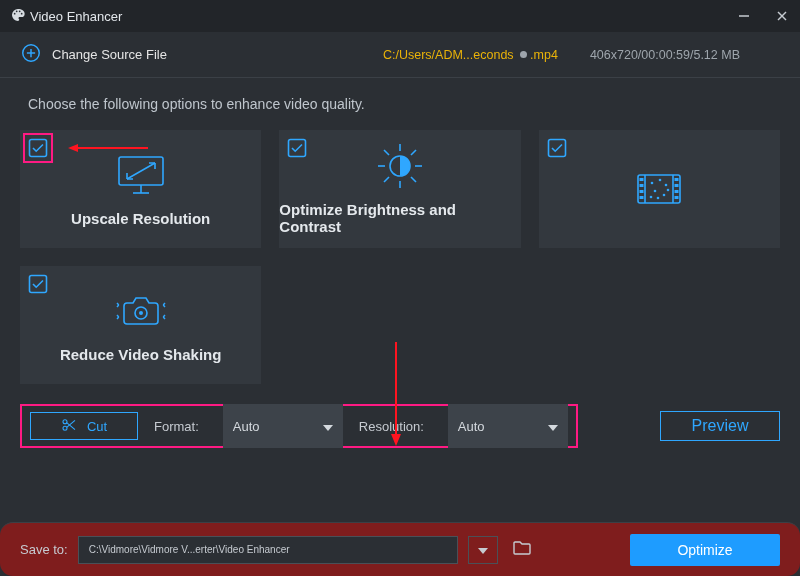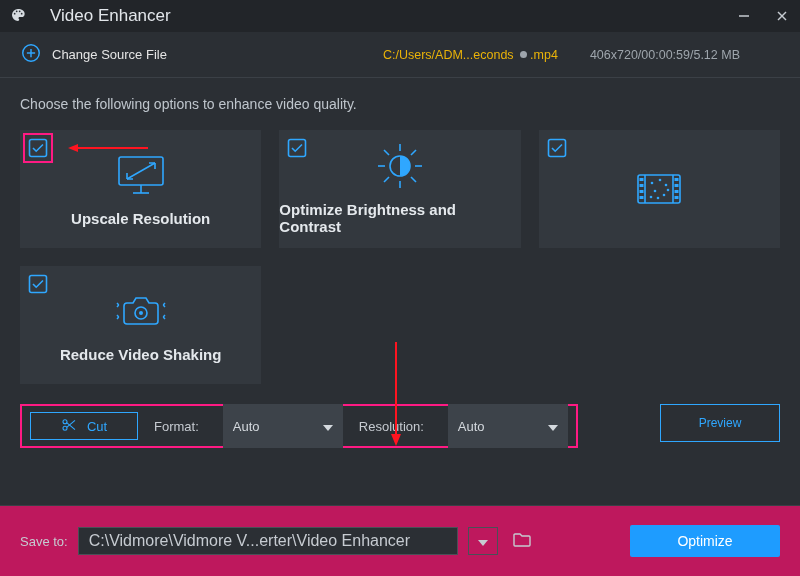"Video Enhancer" .titlebar .title { font-size: 17px -> 13px; margin-left: 24px -> 4px }
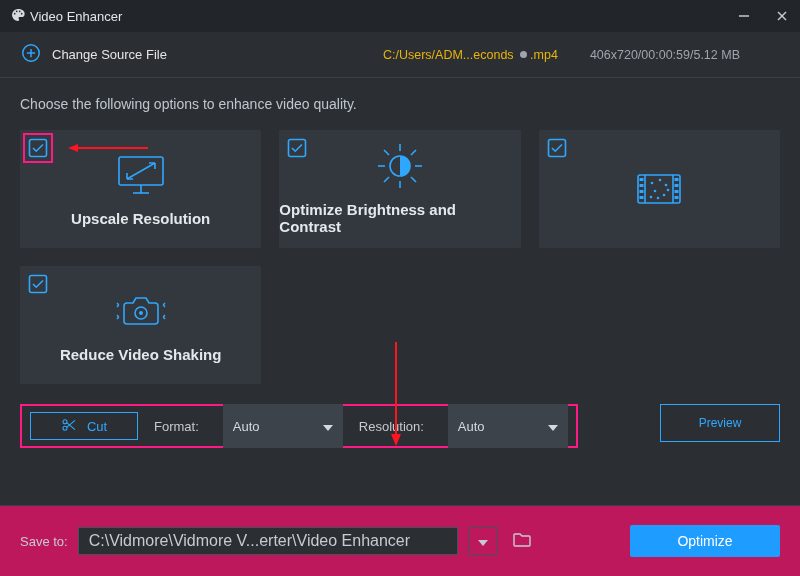"Choose the following options to" .instruction { padding: 18px 20px 10px 20px -> 18px 20px 10px 28px }
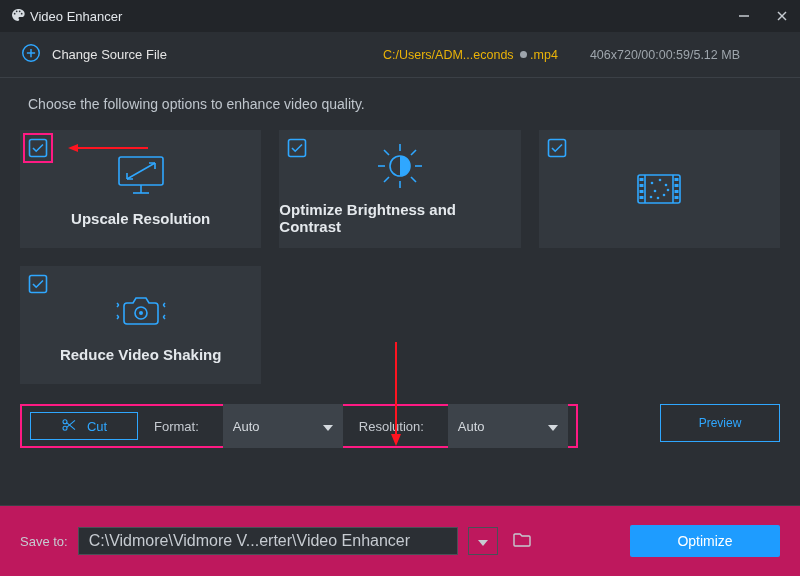"Cut" .controls { align-items: none -> center }
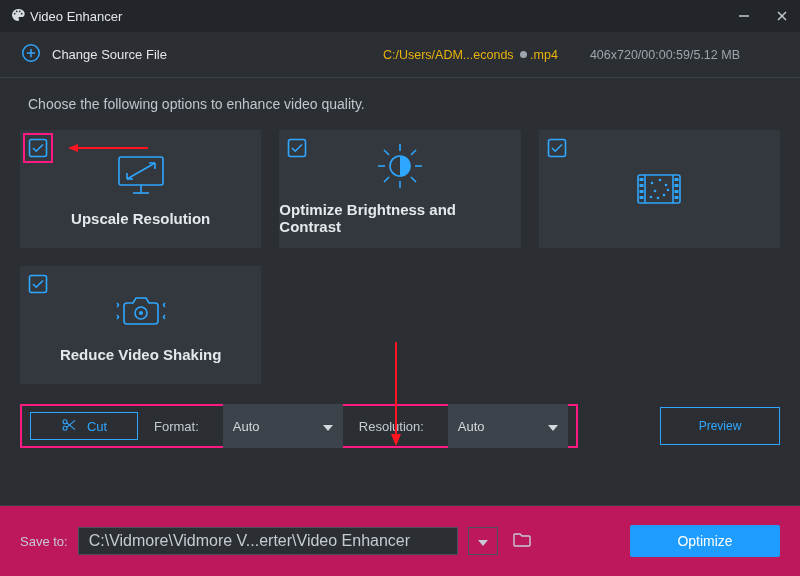"Preview" .preview-btn { font-size: 12px -> 16px; height: 38px -> 30px }
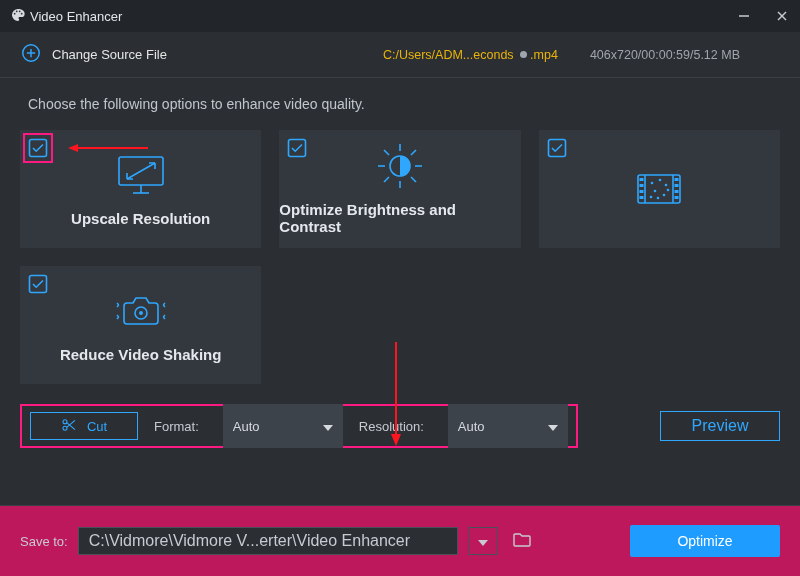"Save to:" .footer { background: #be185d -> #7f1d1d; border-radius: none -> 13px; height: 71px -> 54px }
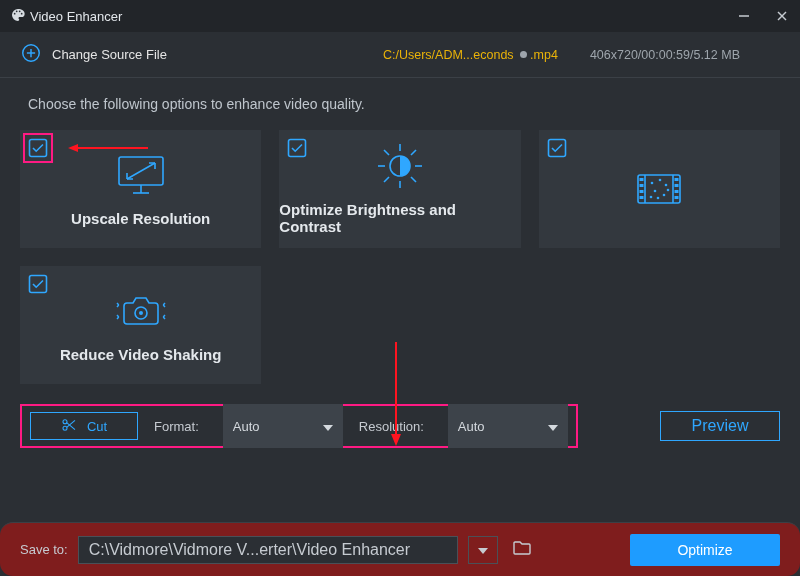"C:\Vidmore\Vidmore V...erter\Video" .save-path { font-size: 16px -> 10px }
